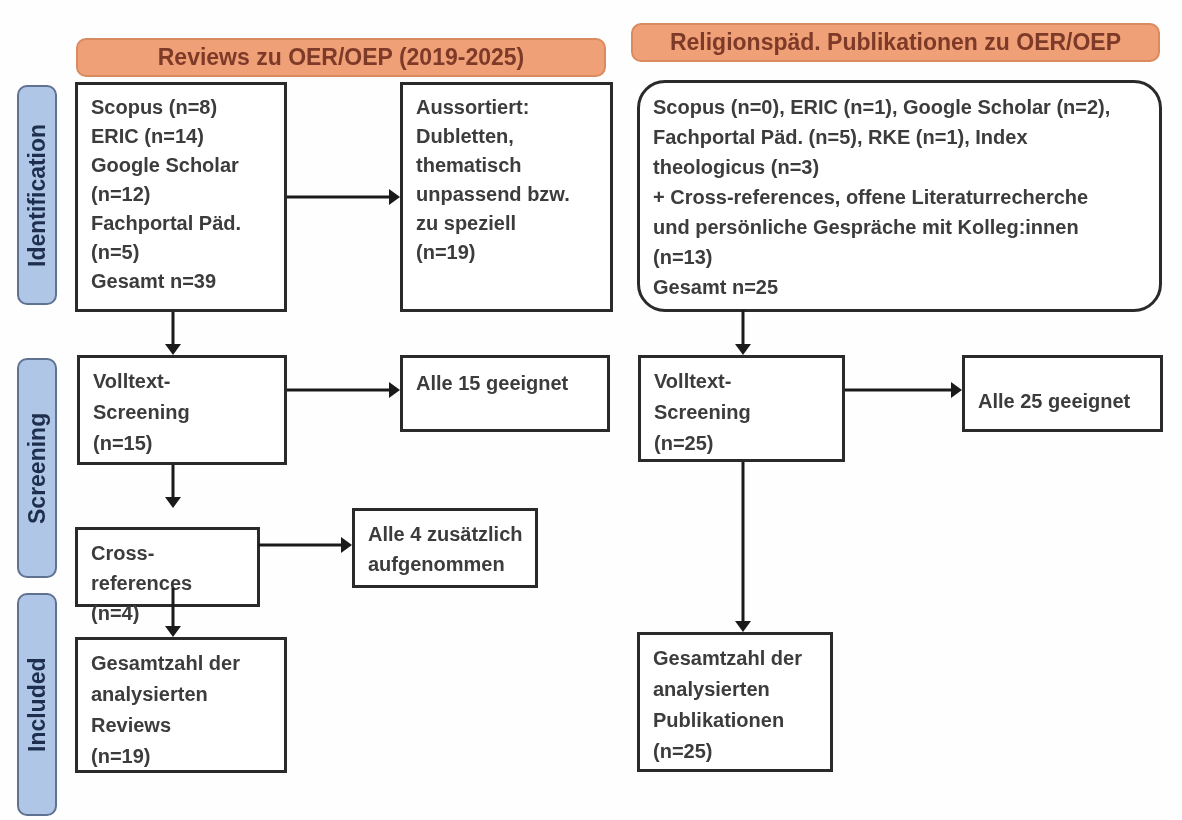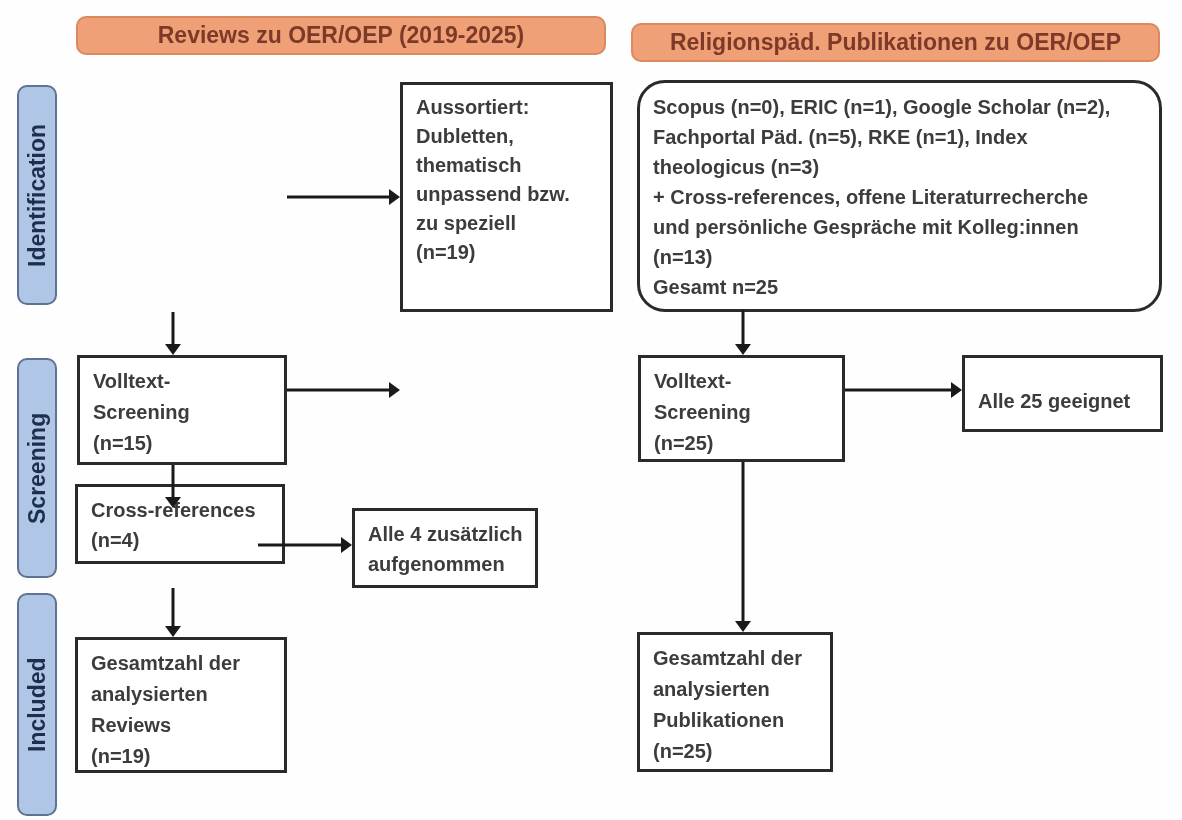"Reviews zu OER/OEP (2019-2025)" div.banner { top: 16px -> 38px }
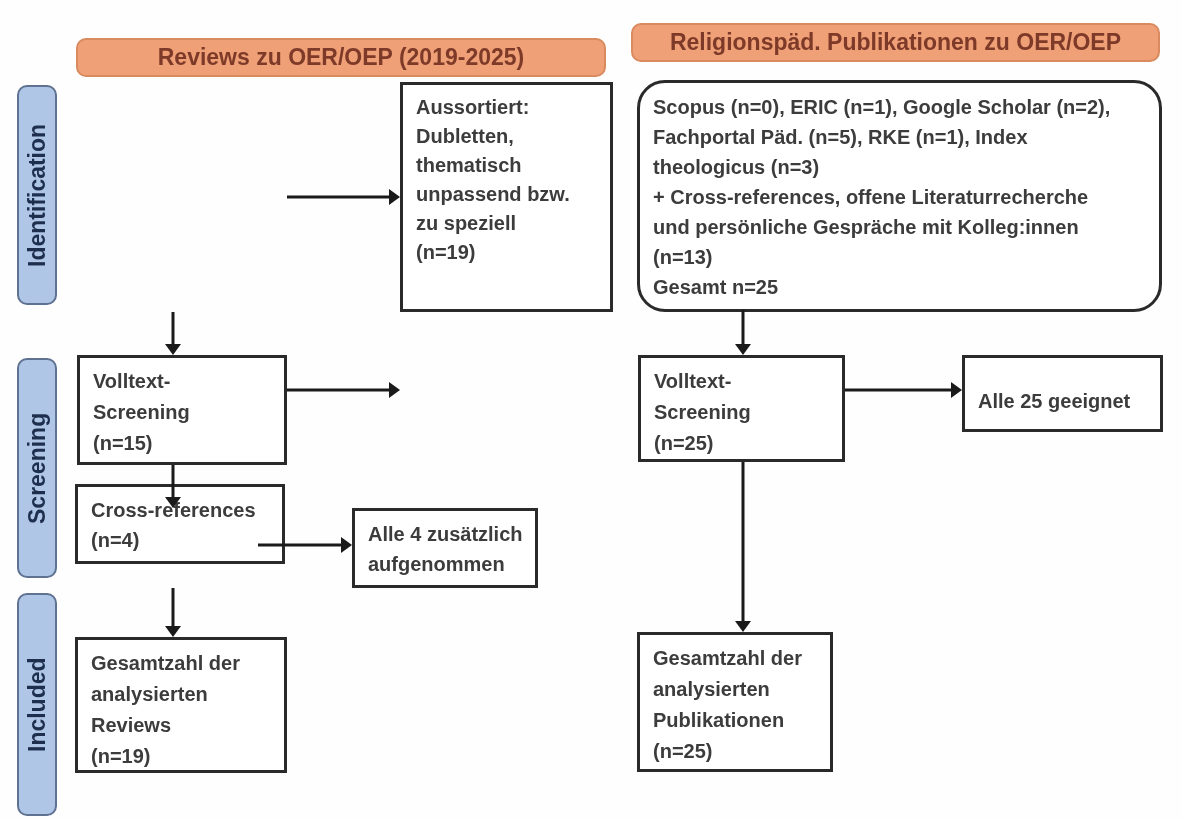"Scopus (n=8)" div.box { html: none -> <div>Scopus (n=8) ERIC (n=14) Google Scholar (n=12) Fachportal Päd. (n=5) Gesamt n=39</div> }
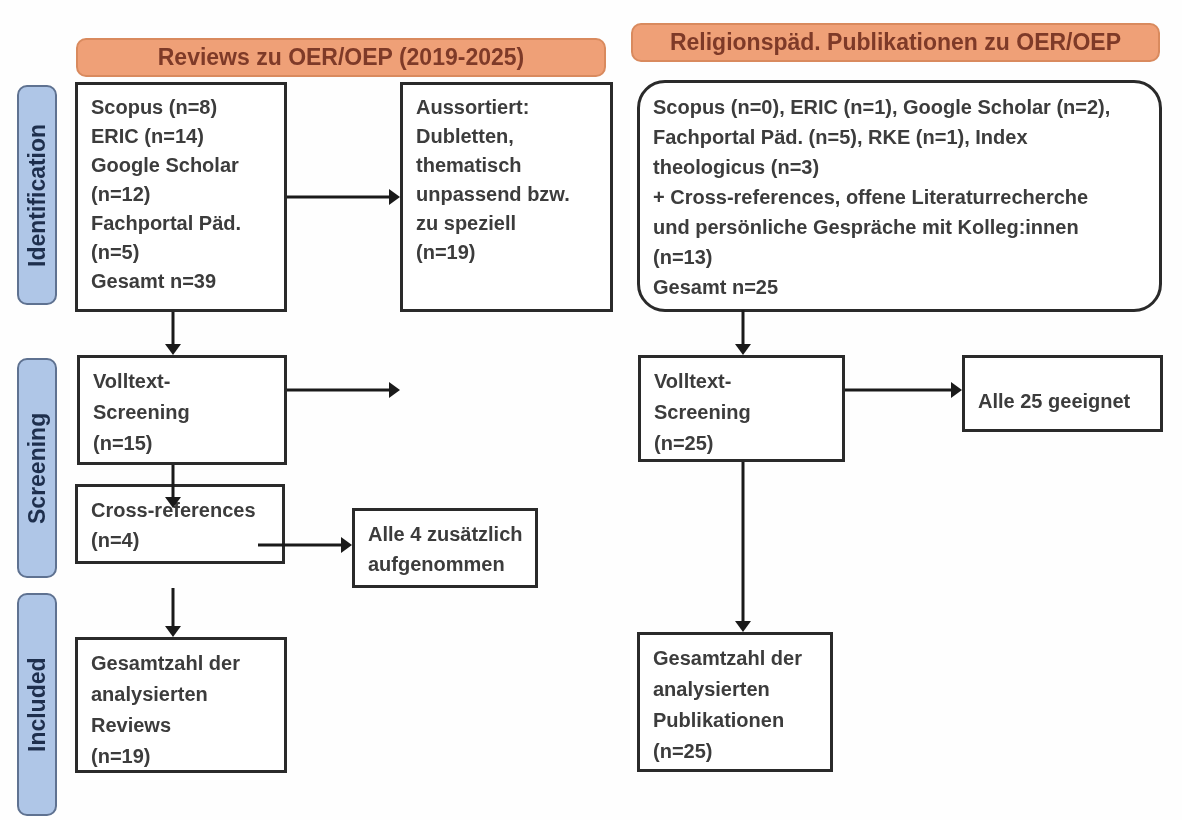"Alle 15 geeignet" div.box { html: none -> <div>Alle 15 geeignet</div> }
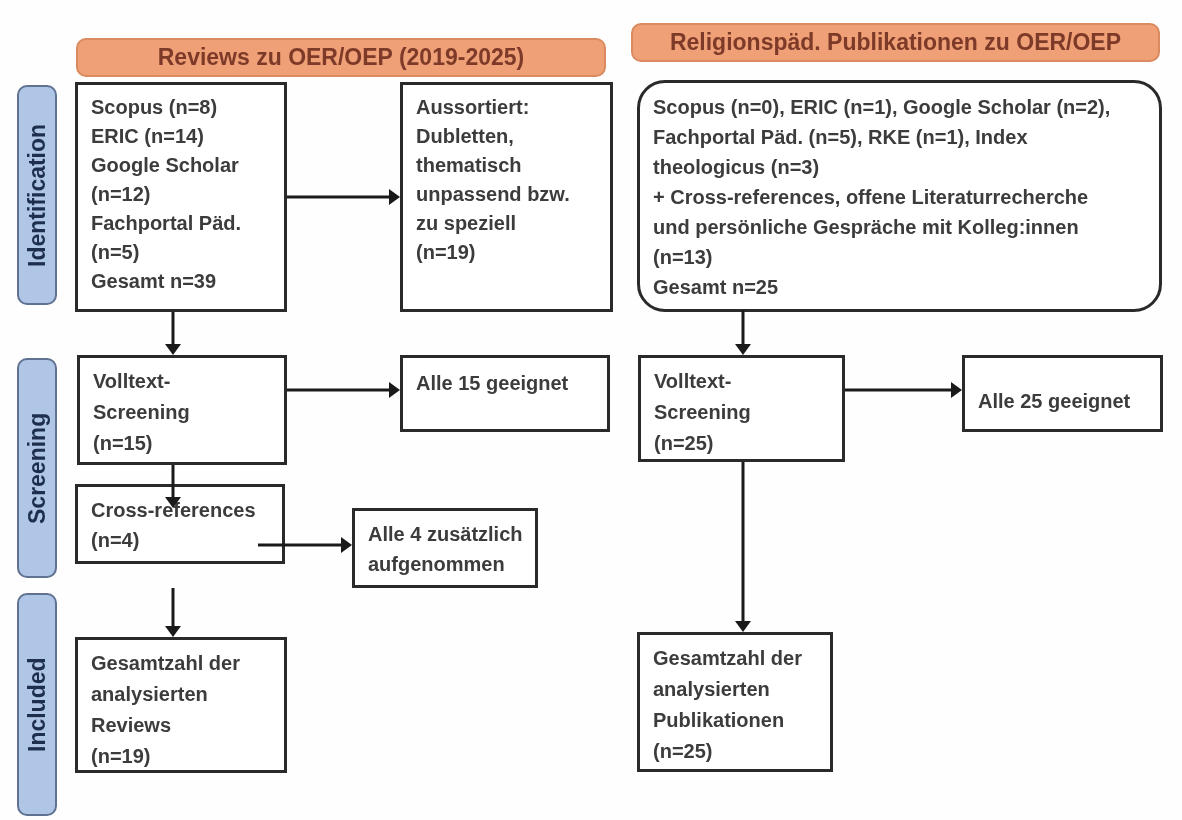"Cross-references" div.box { top: 484px -> 527px; width: 210px -> 185px }
